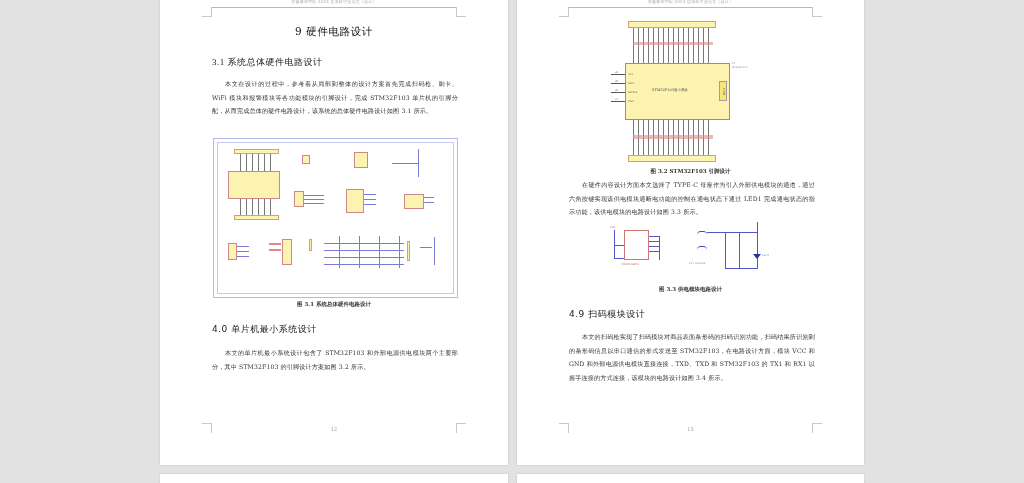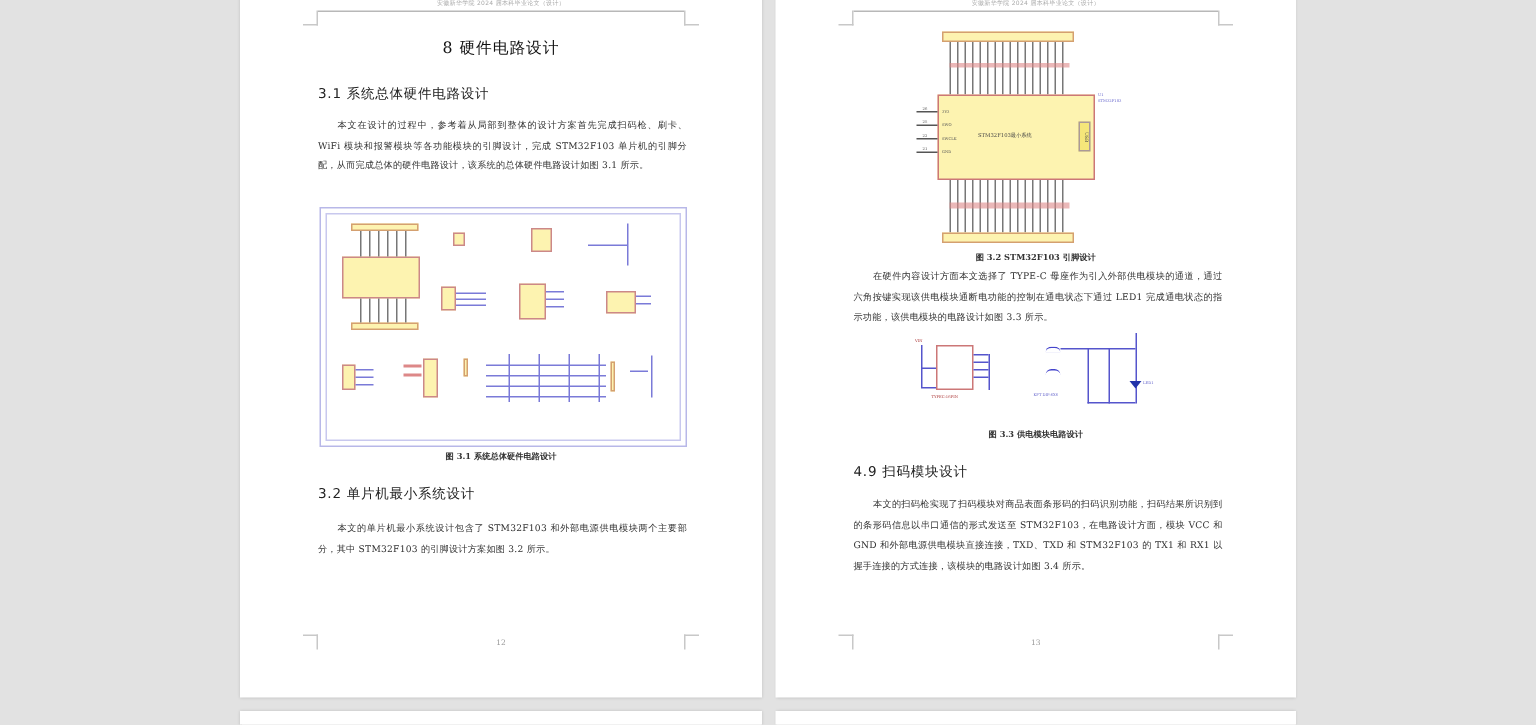"8 硬件电路设计" div.chap { text: 8 -> 9 }
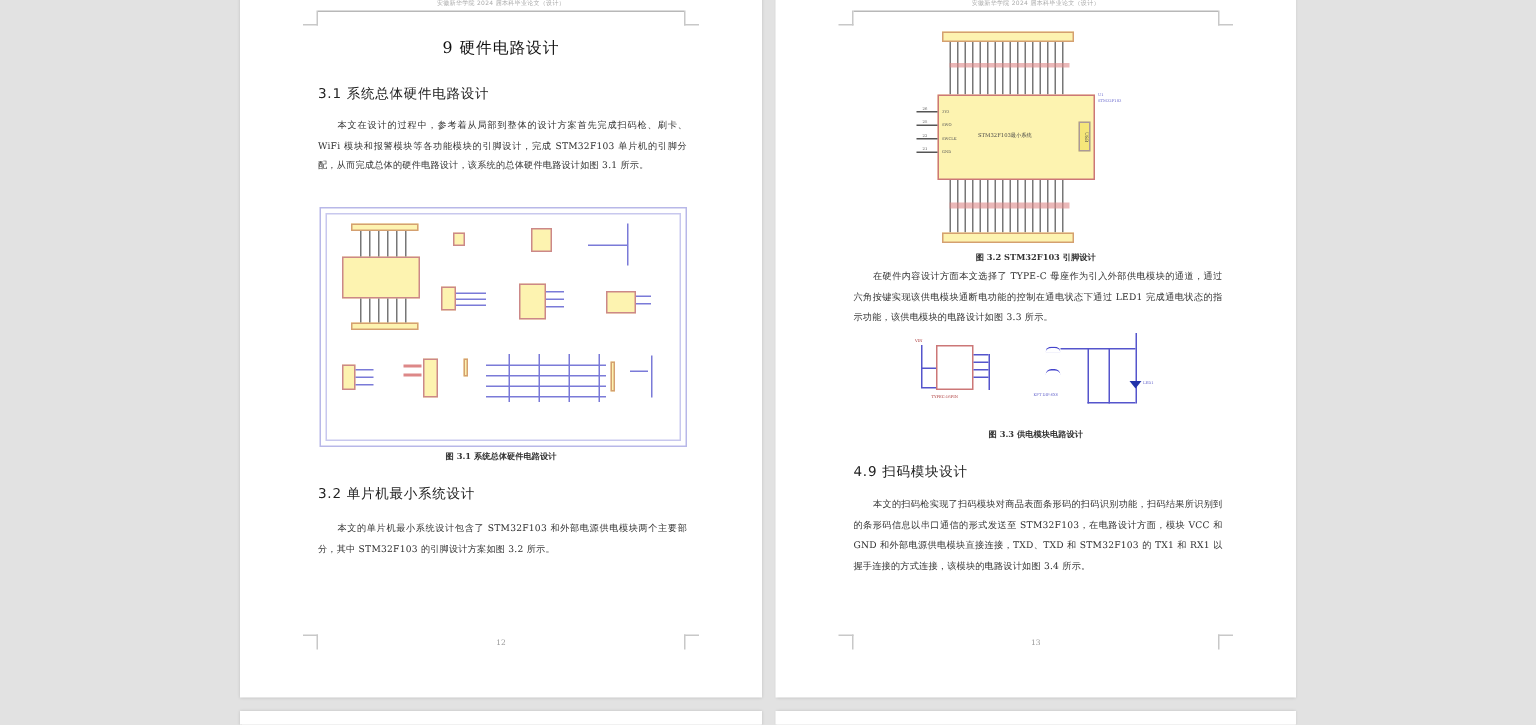"3.1 系统总体硬件电路设计" div.sec { font-family: none -> Liberation Serif, serif }
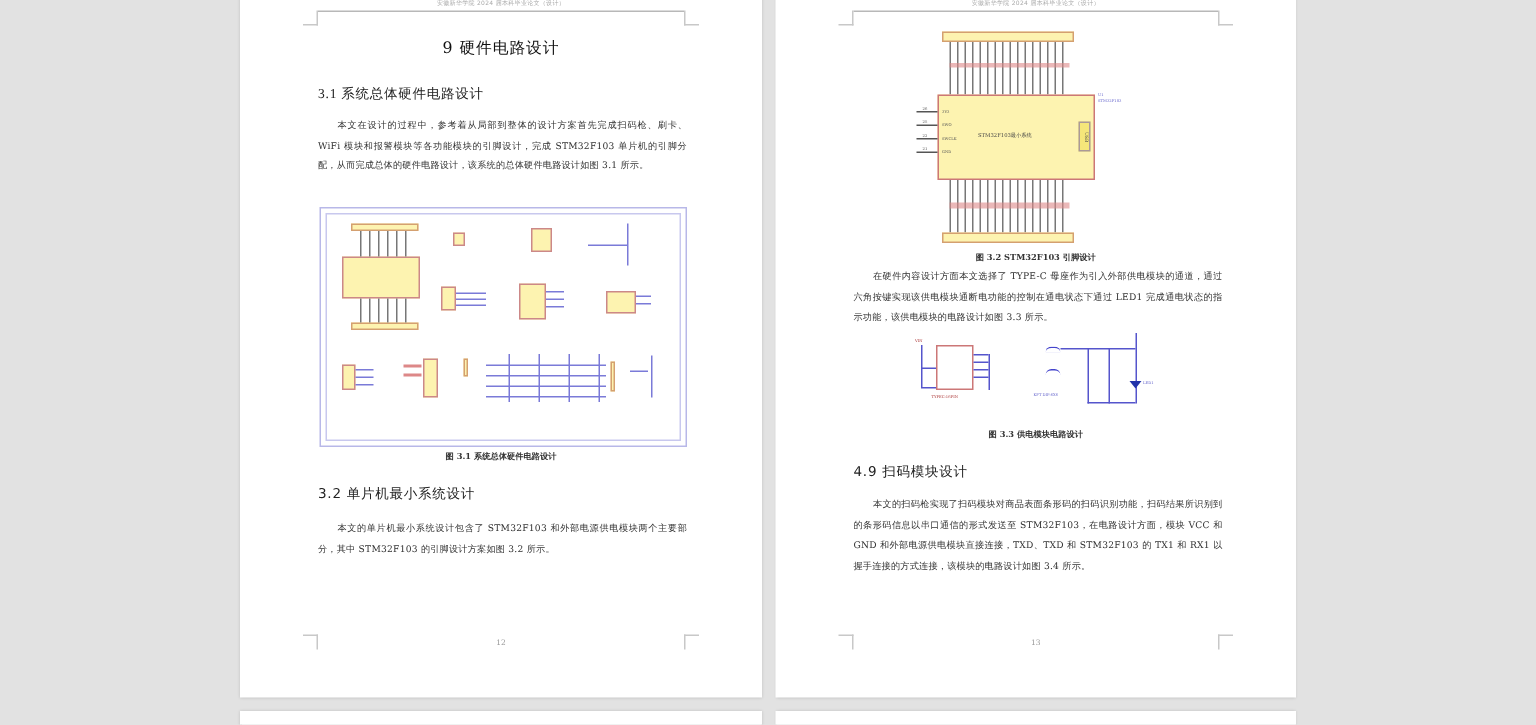"3.2 单片机最小系统设计" div.sec { text: 3.2 -> 4.0 }
